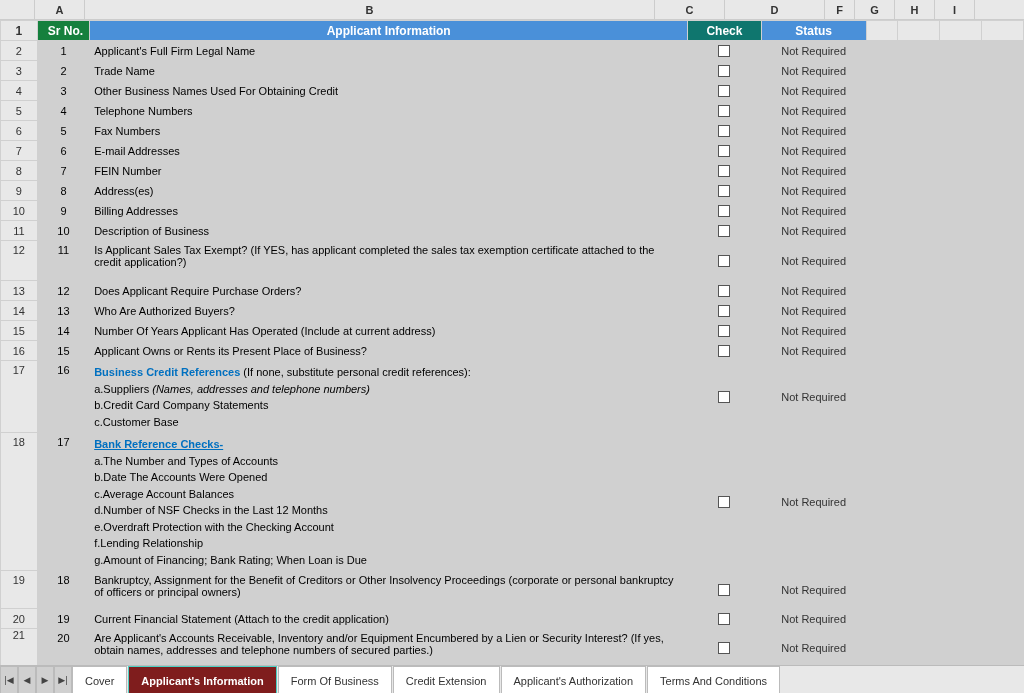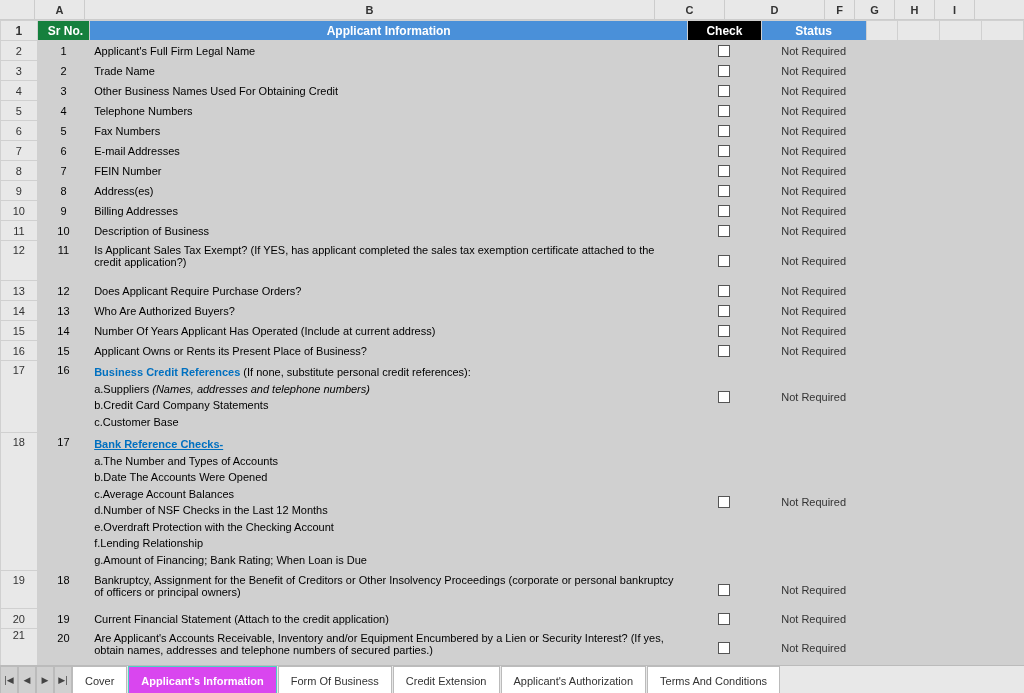"Check" td.col-c { background: #000000 -> #0f766e }
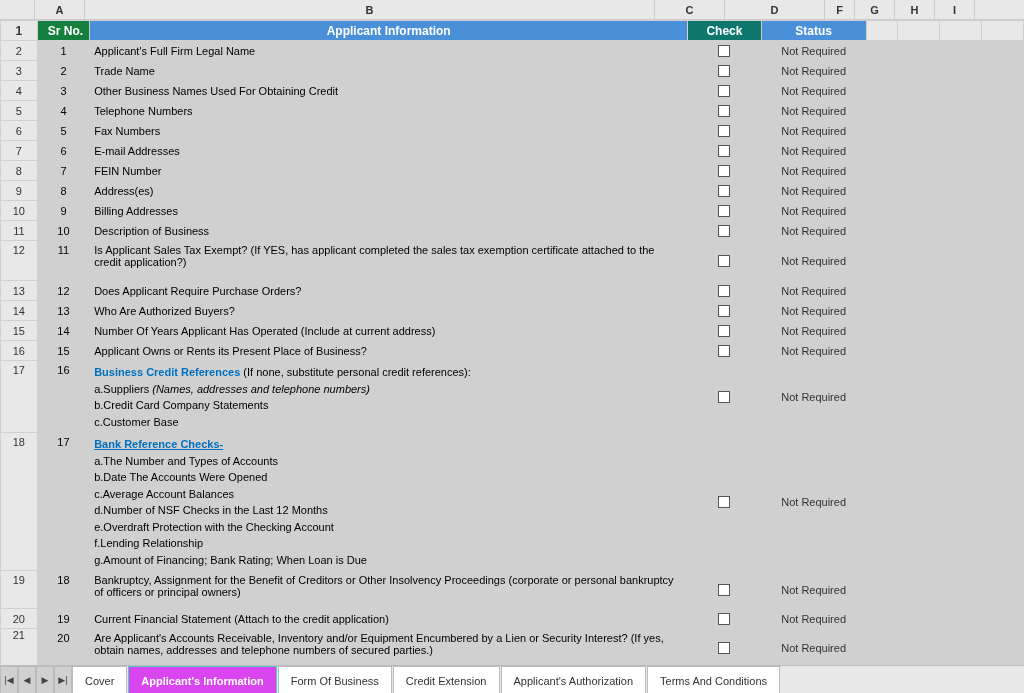"Applicant's Information" .tab.active { background: #d946ef -> #7f1d1d }
